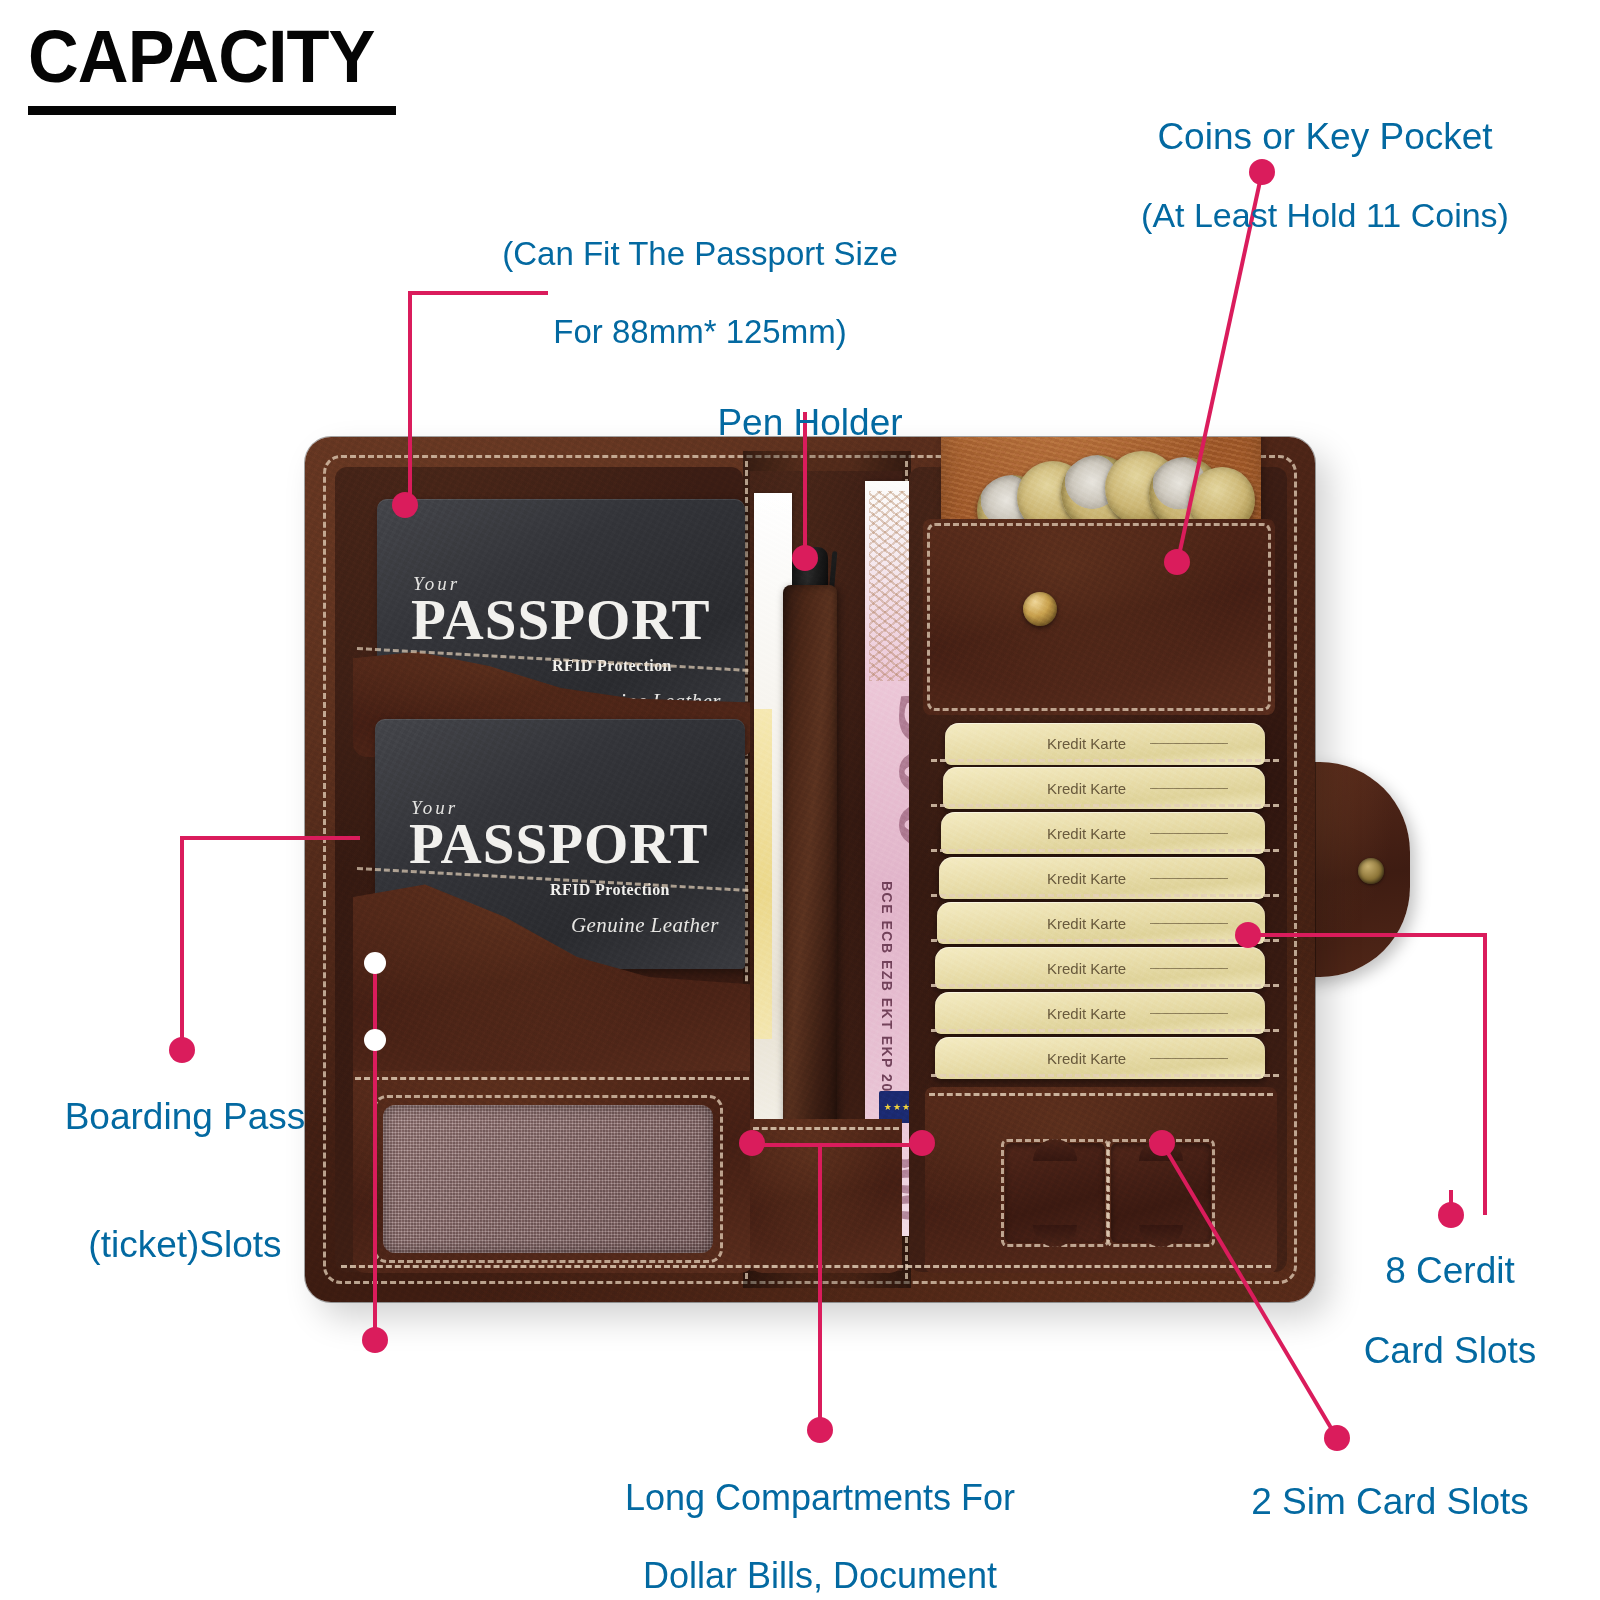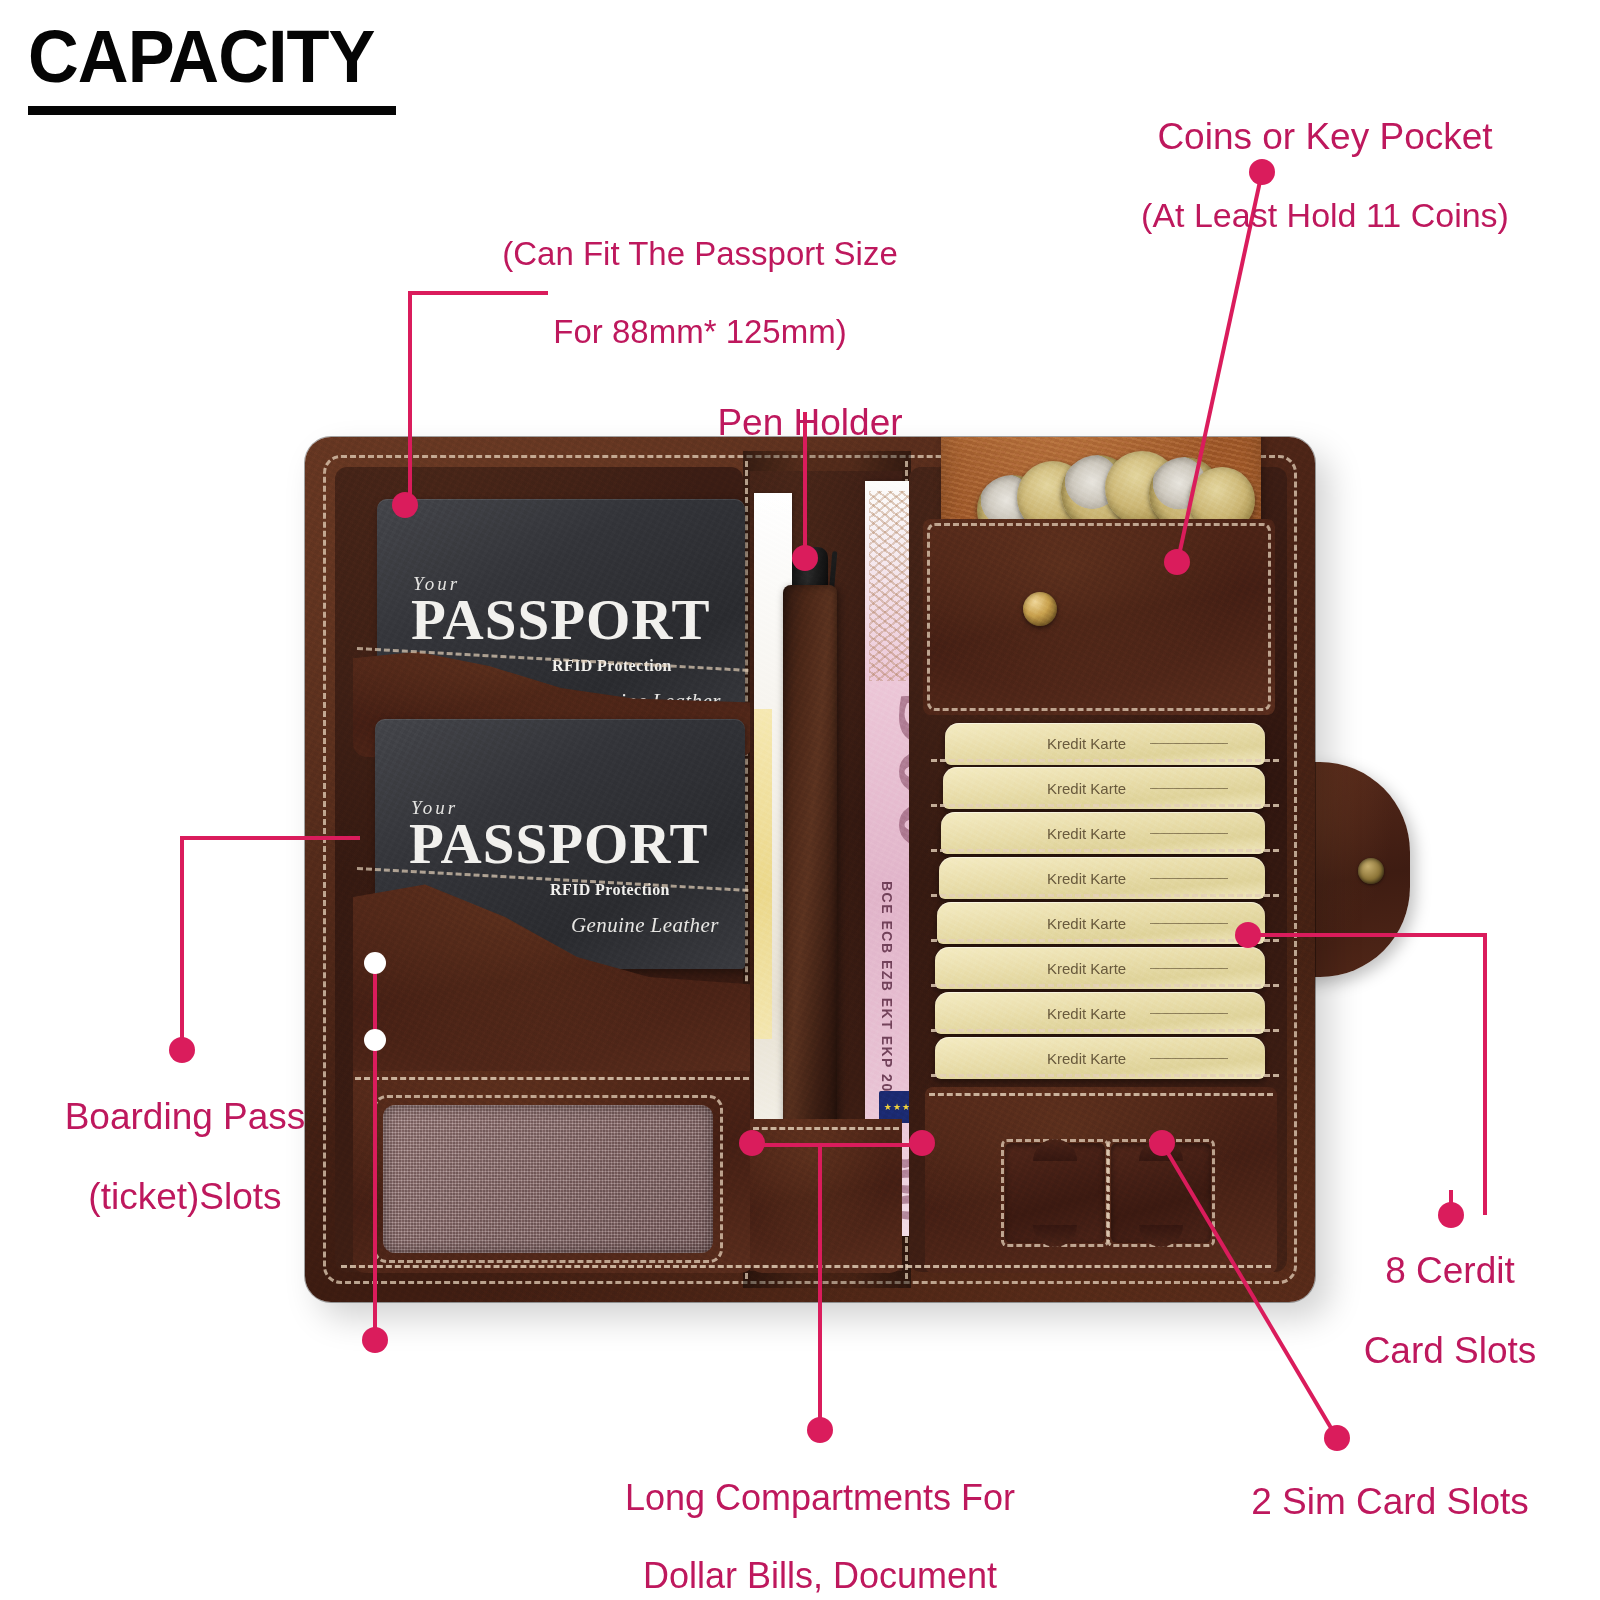"Coins or Key Pocket" .label { color: #be185d -> #0369a1 }
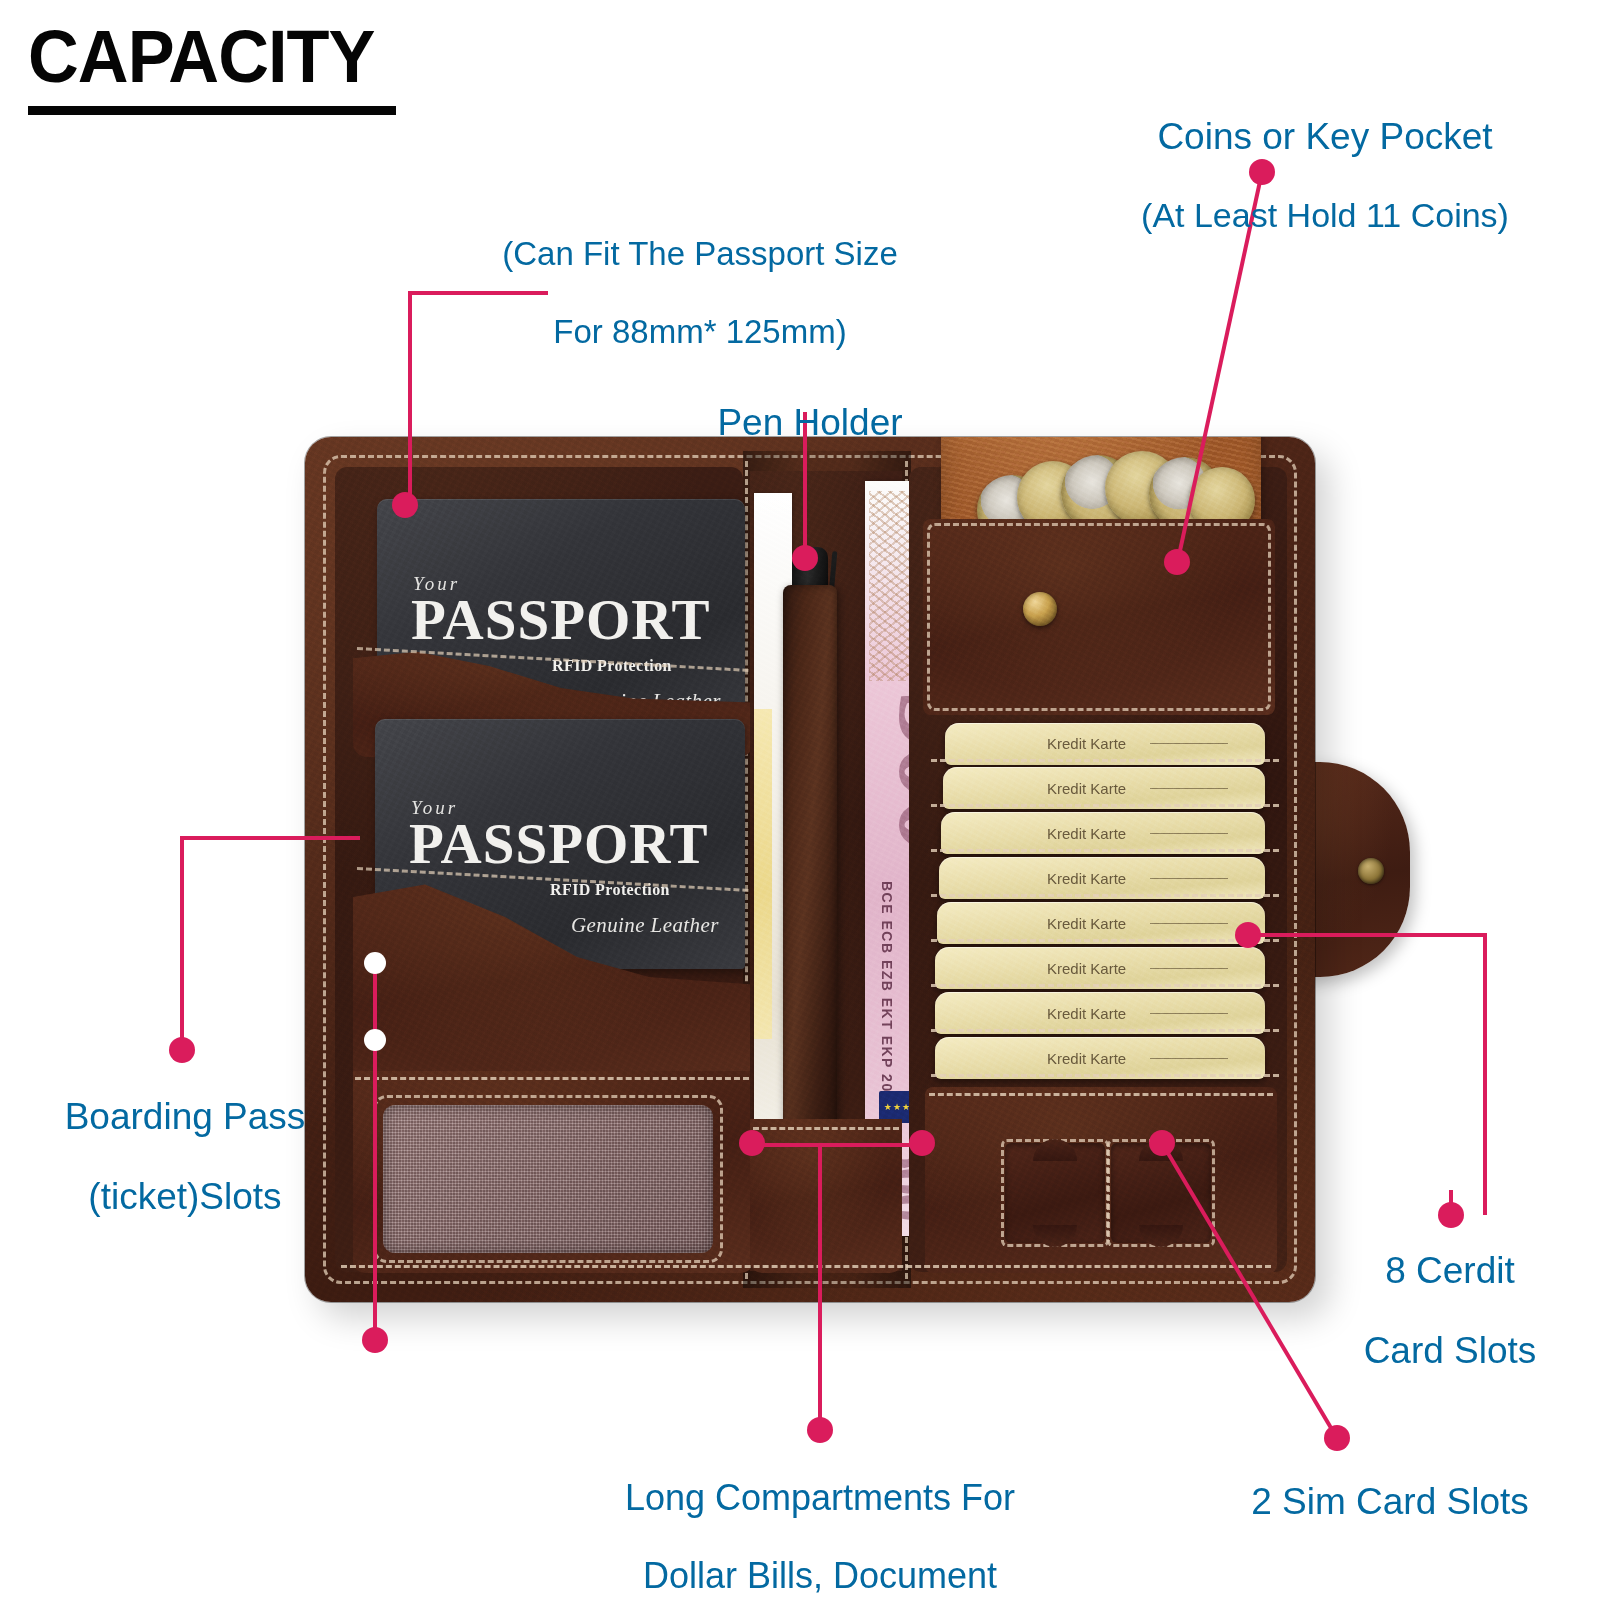"(ticket)Slots" div { margin-top: none -> 48px }
